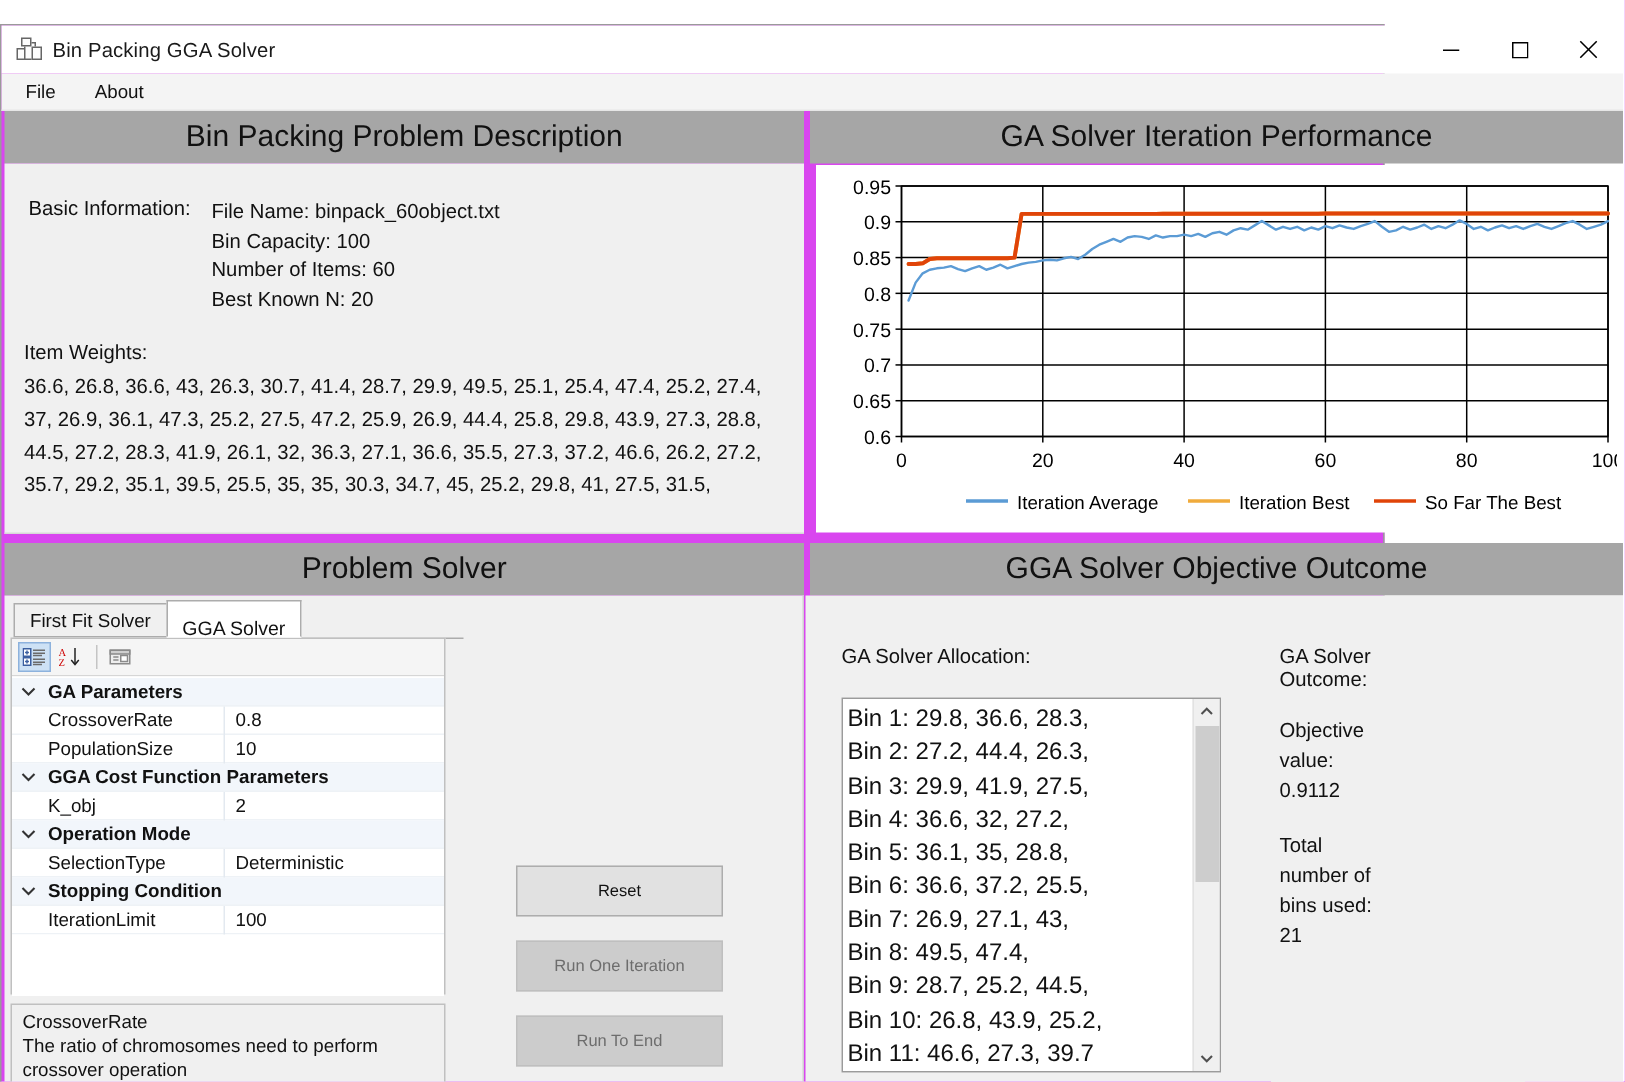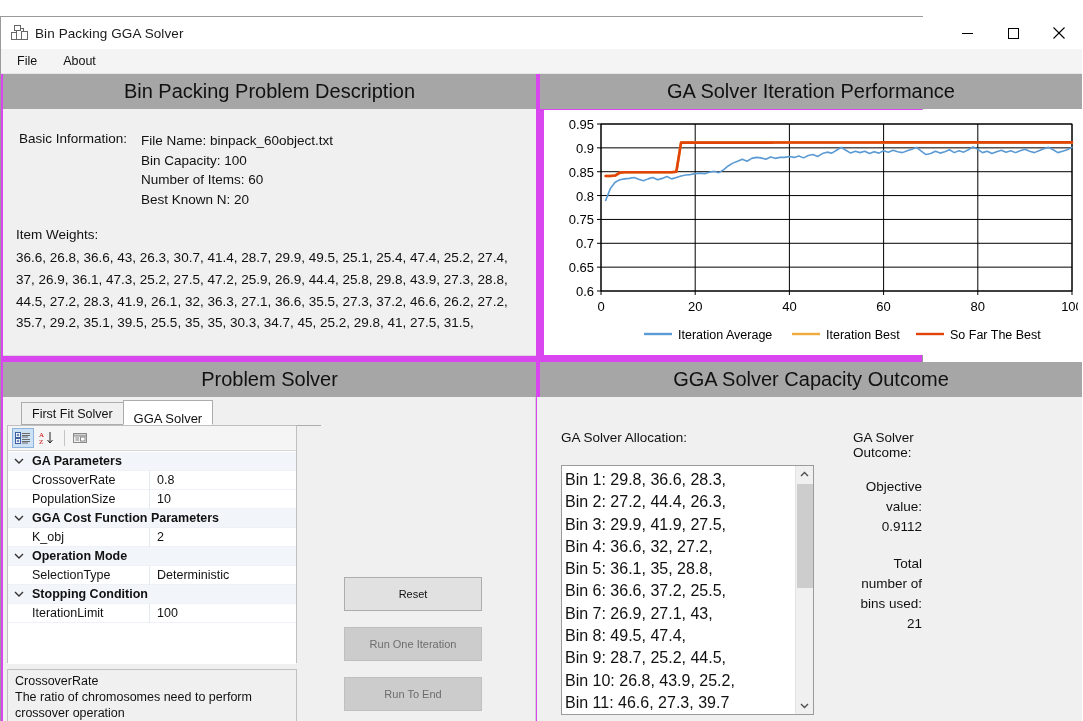"GGA Solver Capacity Outcome" div.sec-header { text: Capacity -> Objective }
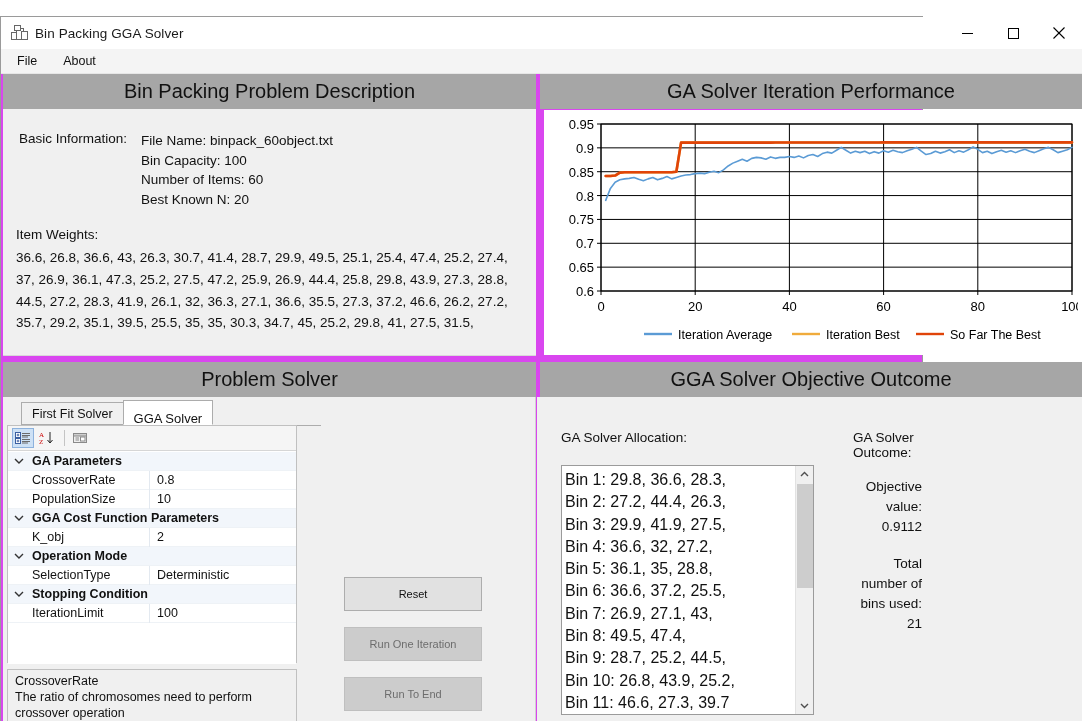"First Fit Solver" .tabstrip { left: 20px -> 8px }
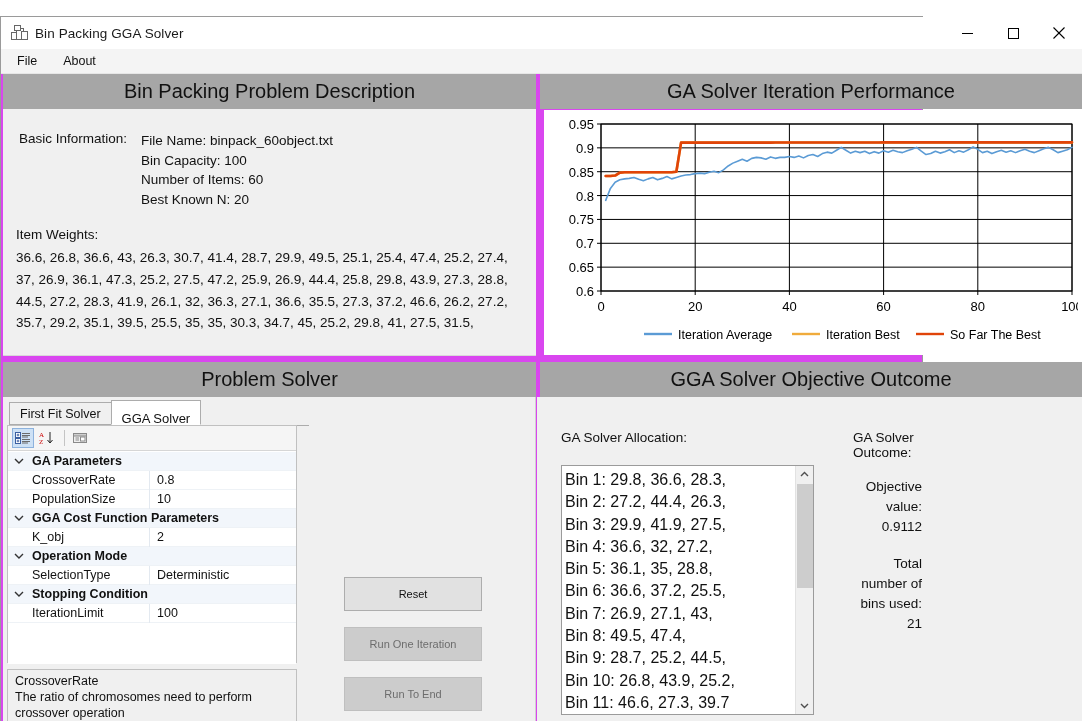"Objective value:" .outcome .blk div { text-align: right -> none }
